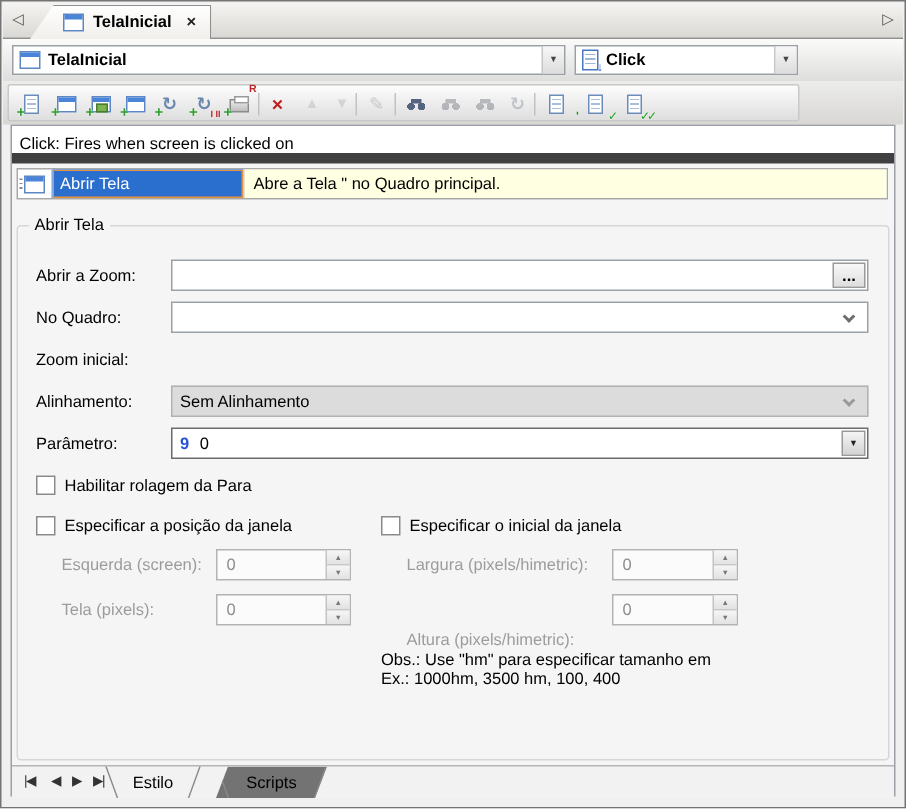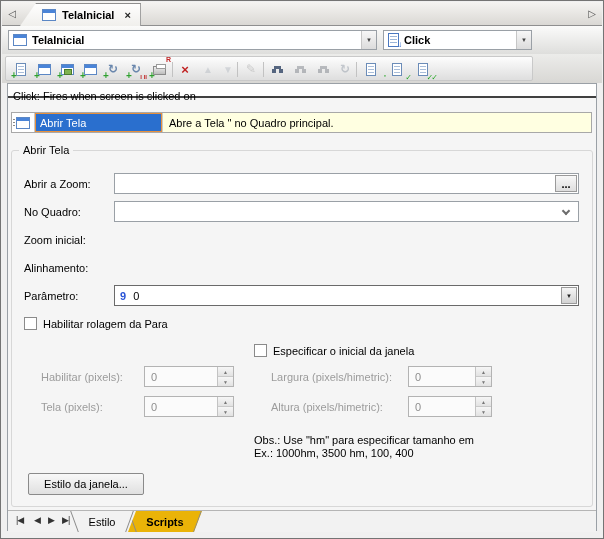"Click: Fires when screen is" .infobar { border-bottom: 2px solid #404040 -> 7px solid #404040; height: 14px -> 25px }
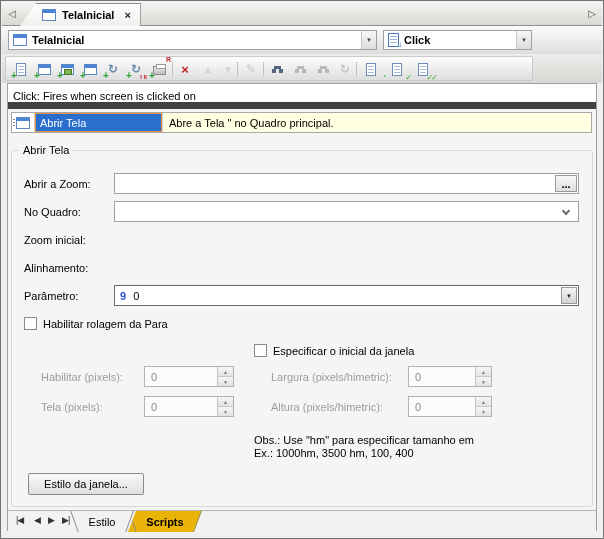"Sem Alinhamento" div.fctl { html: none -> <div> <span>Sem Alinhamento</span> <span></span> </div> }
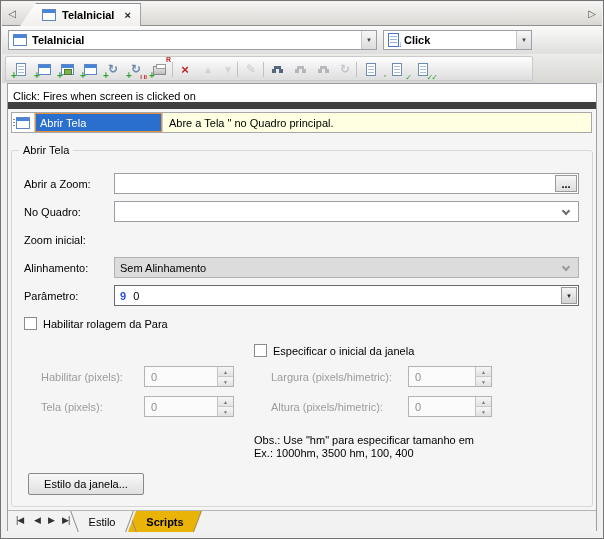"Especificar a posição da janela" div.cbrow { html: none -> <div> <span></span> <span>Especificar a posição da janela</span> </div> }
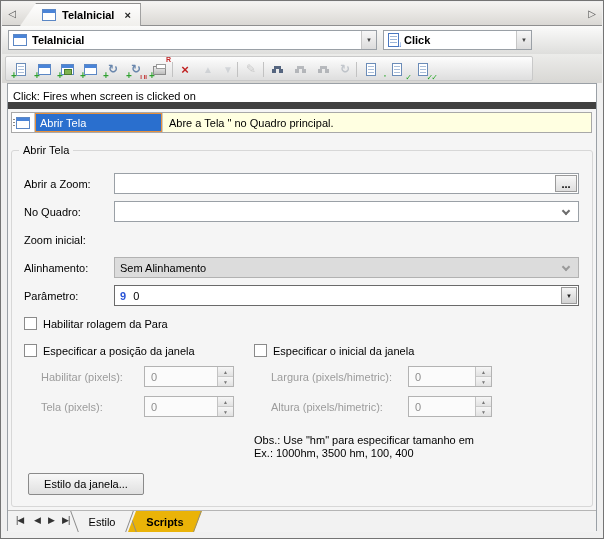"Habilitar (pixels):" span.dimlabel { text: Habilitar (pixels -> Esquerda (screen }
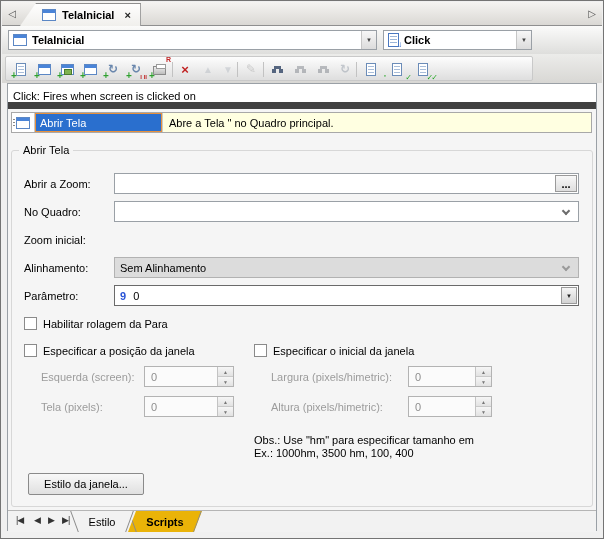"Altura (pixels/himetric):" span.dimlabel { top: 400px -> 420px }
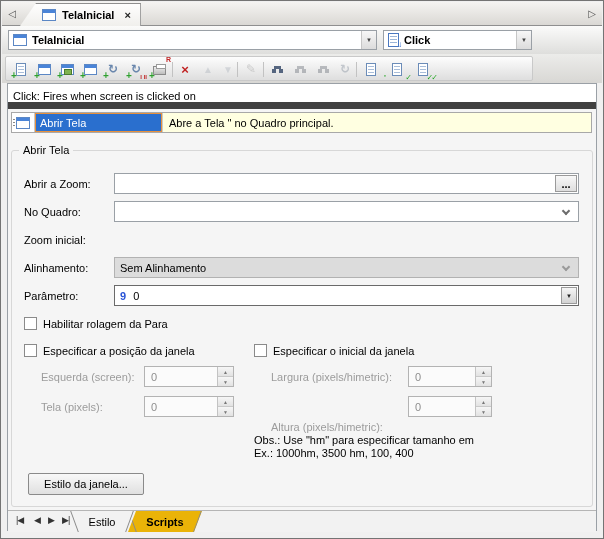"Estilo da janela..." div.stylebtn { html: <div>Estilo da janela...</div> -> none }
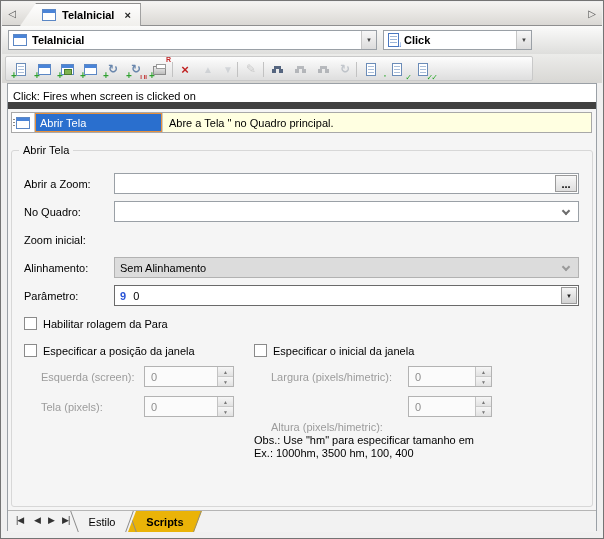"Scripts" .sheet.scripts { background: #eab308 -> #737373; font-weight: bold -> normal; left: 120px -> 136px }
